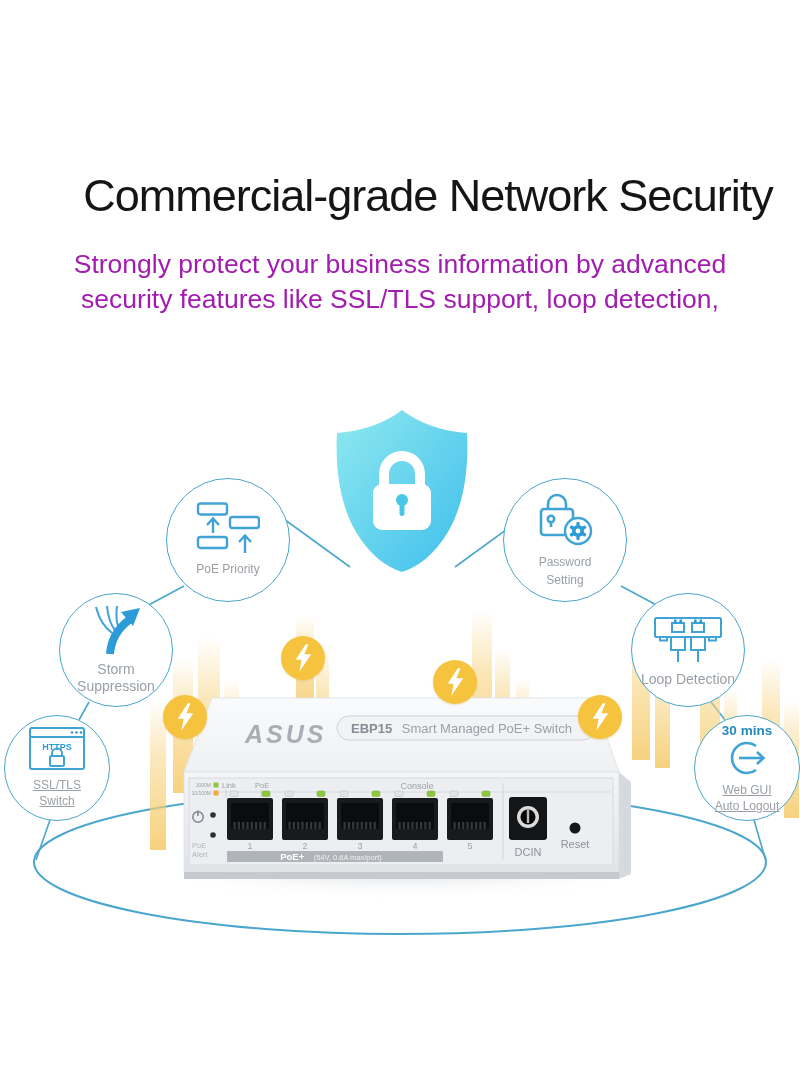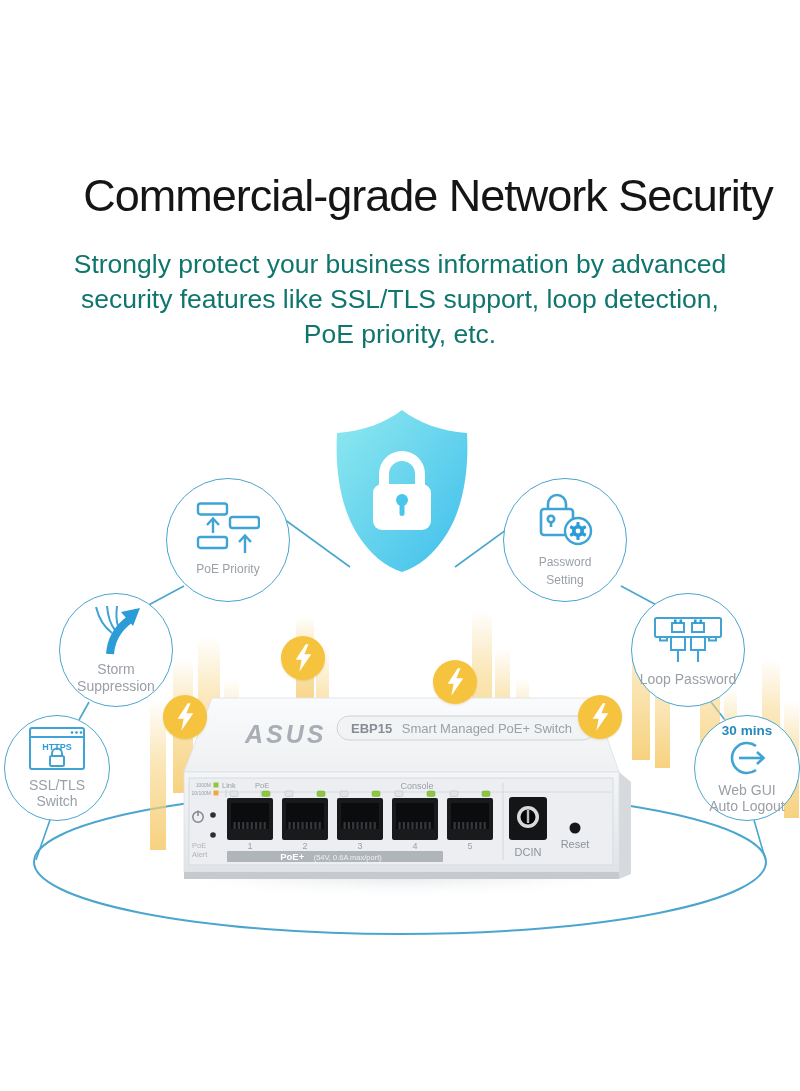"Strongly protect your business" .subtitle { color: #0f766e -> #a21caf }
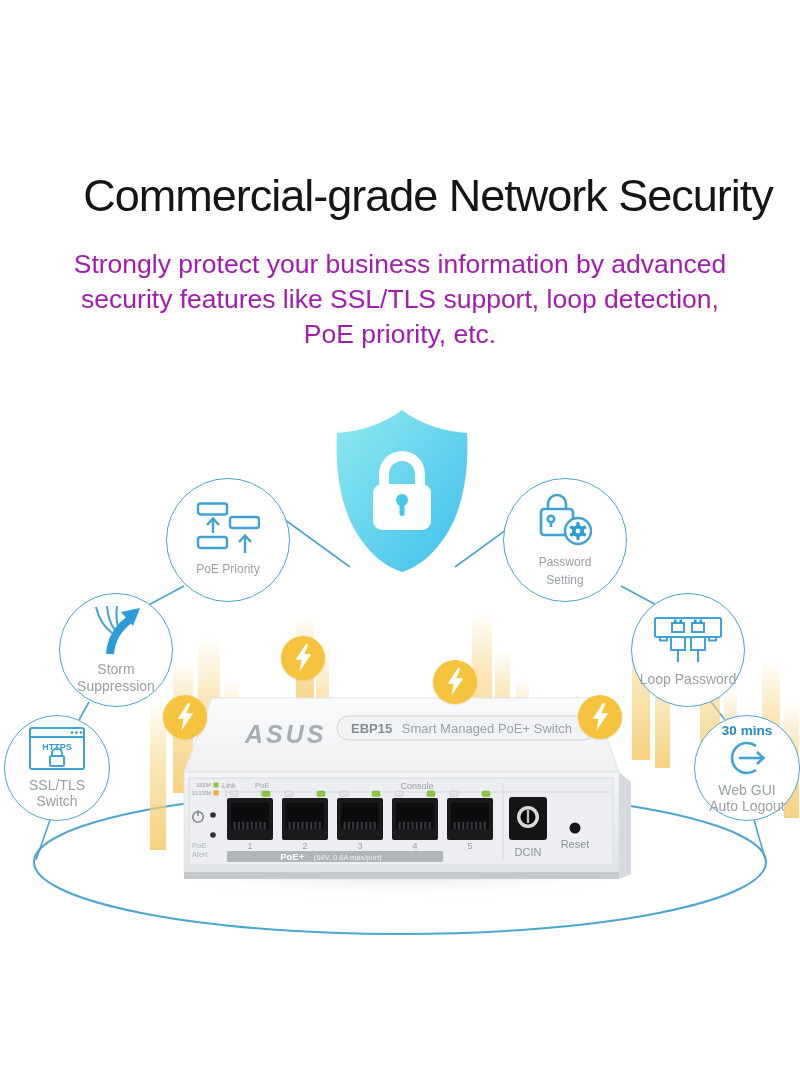"PoE priority, etc." span { html: <span>PoE priority, etc.</span> -> none }
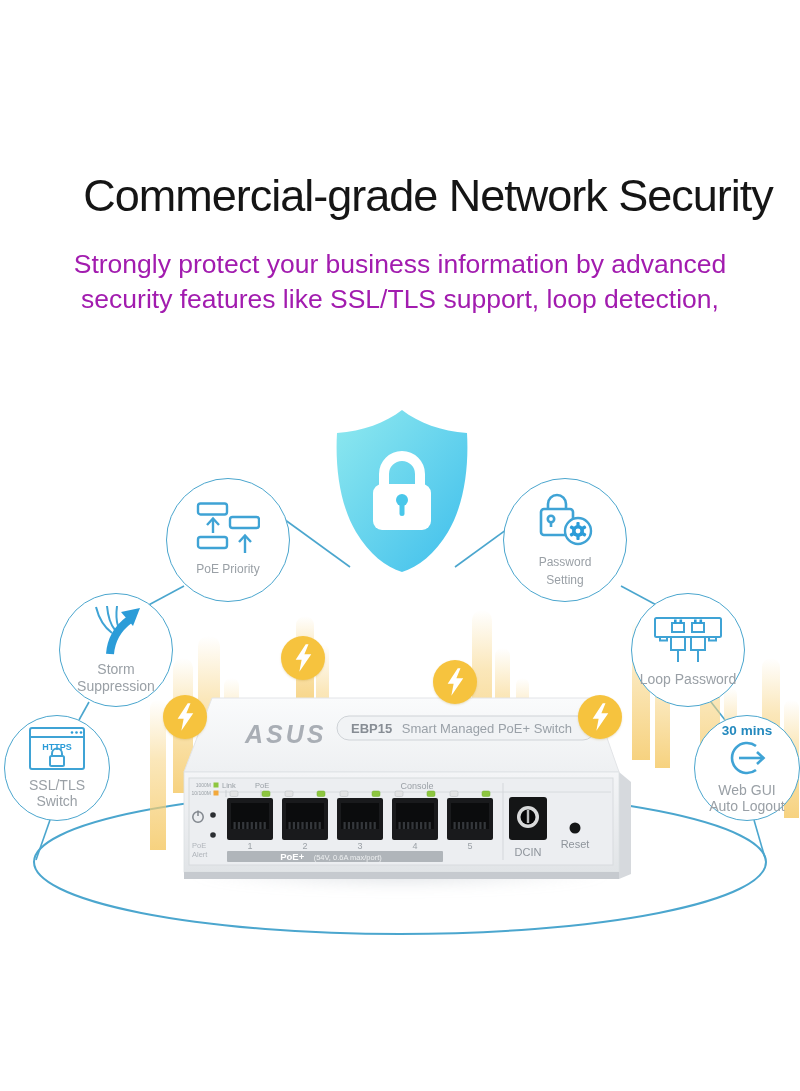"Loop Password" div.fc-label { text: Password -> Detection }
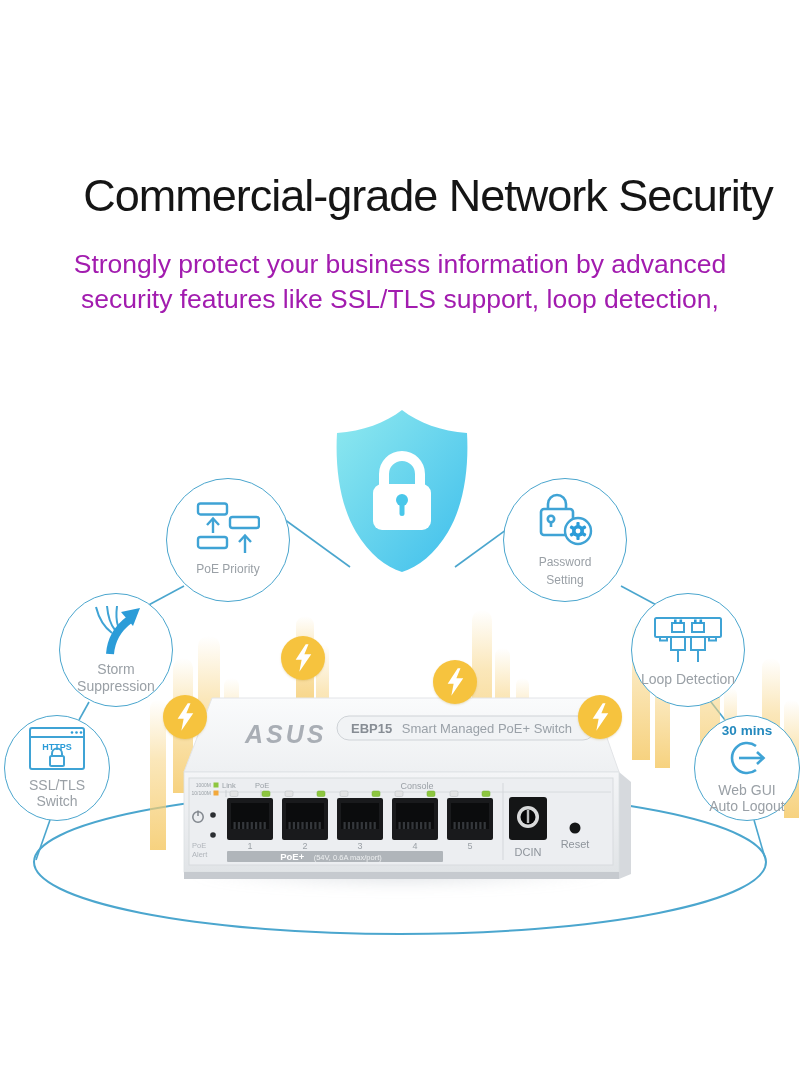"SSL/TLS" .fc-label.small { font-size: 14px -> 12px; text-decoration: none -> underline }
